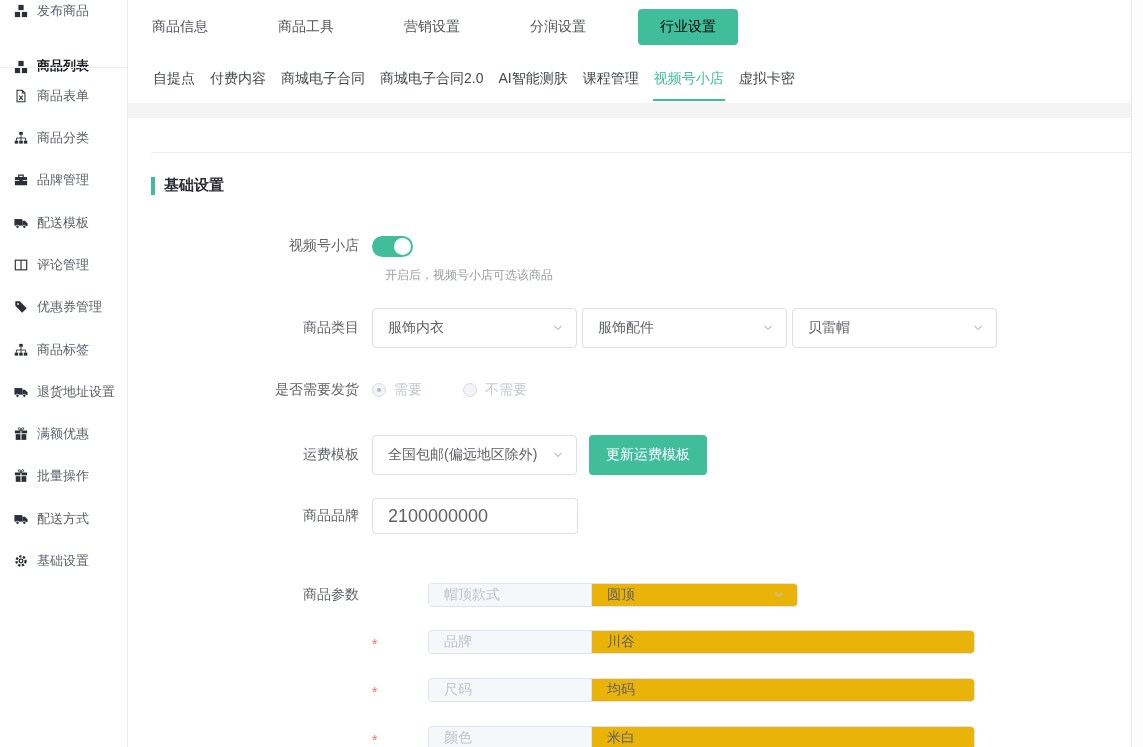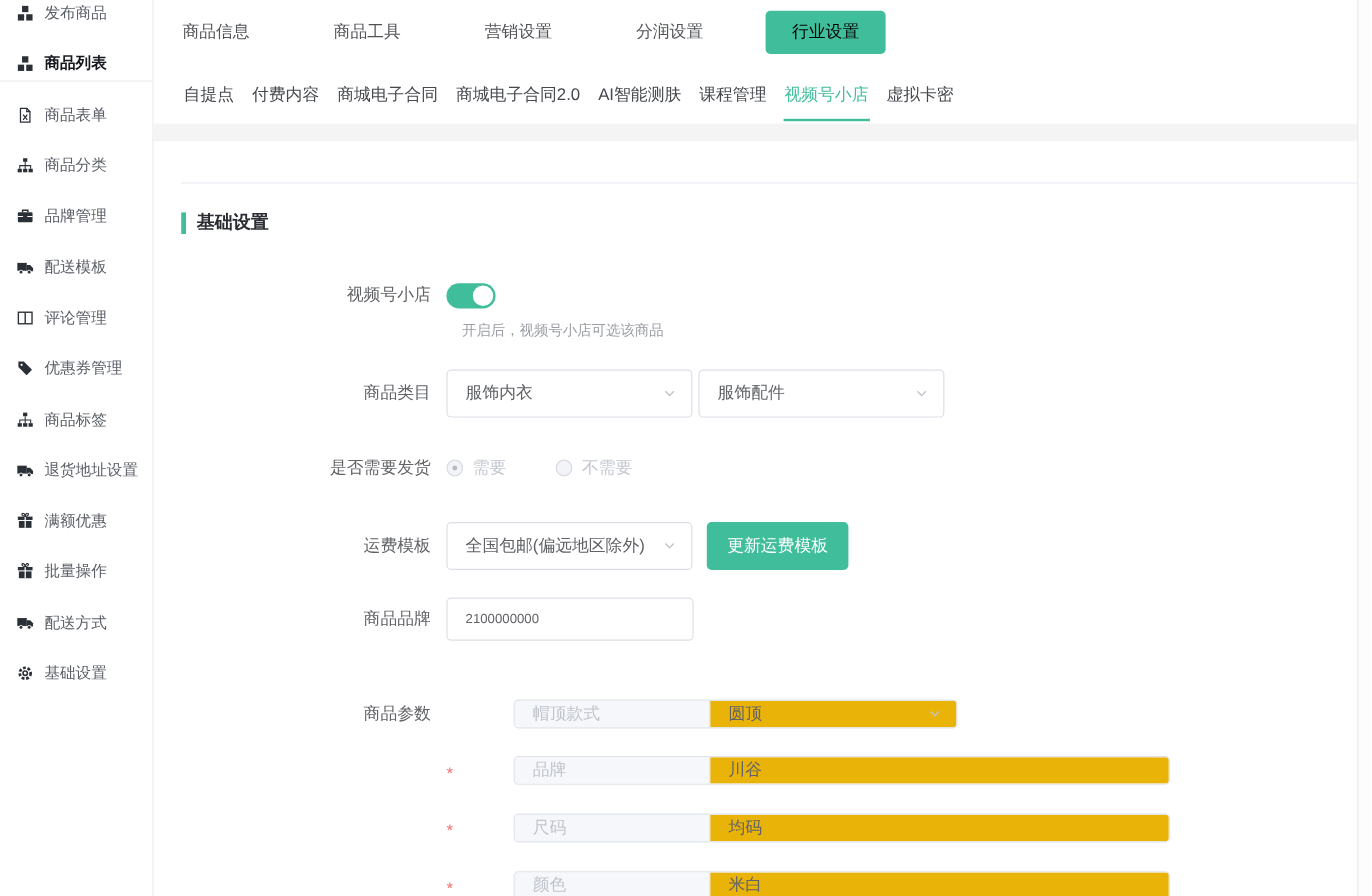"商品列表" .side-item.active { align-items: none -> flex-end }
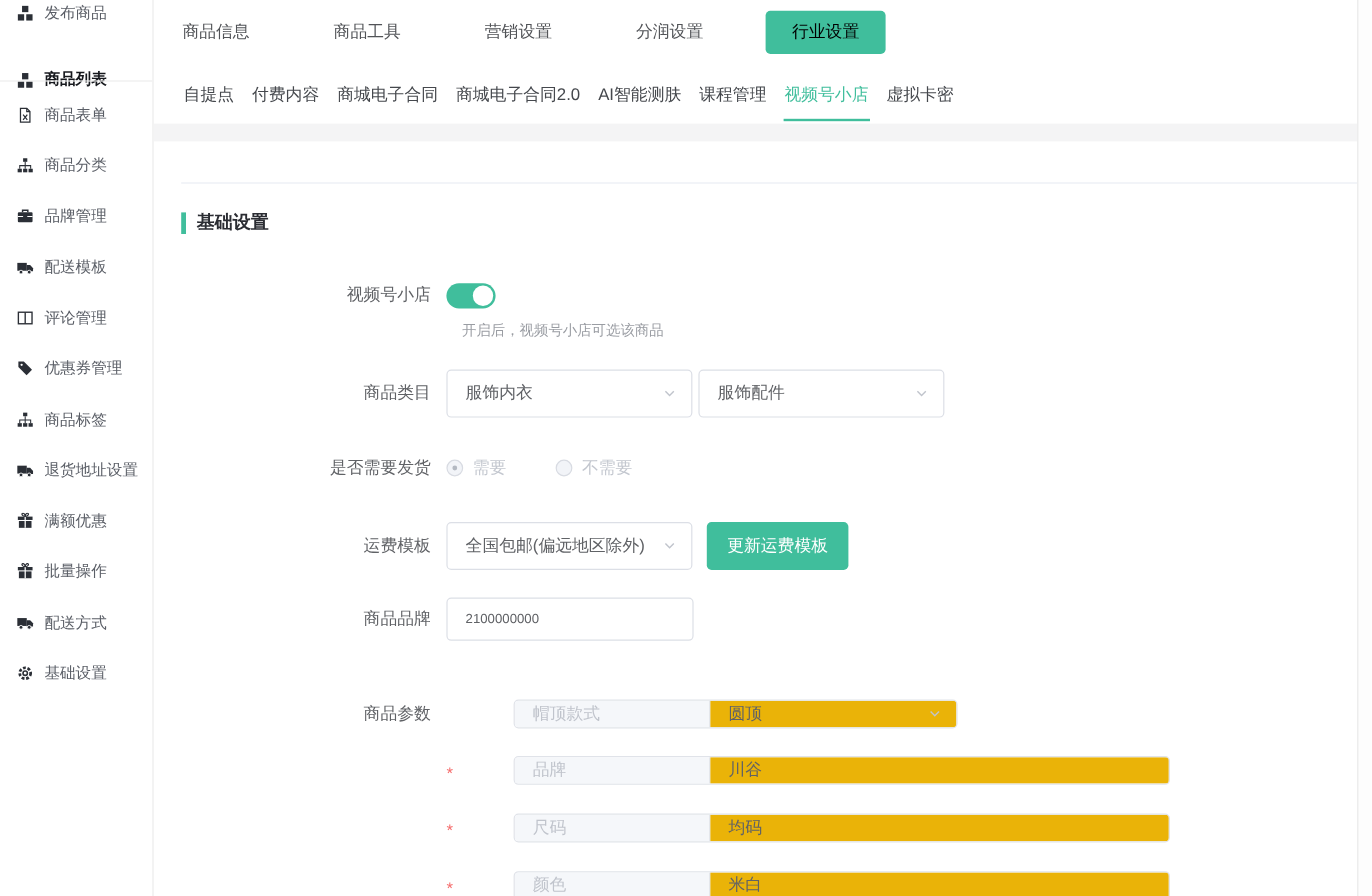"贝雷帽" div.selectbox { html: none -> <div> <span>贝雷帽</span> <span> <svg> <path></path> </svg> </span> </div> }
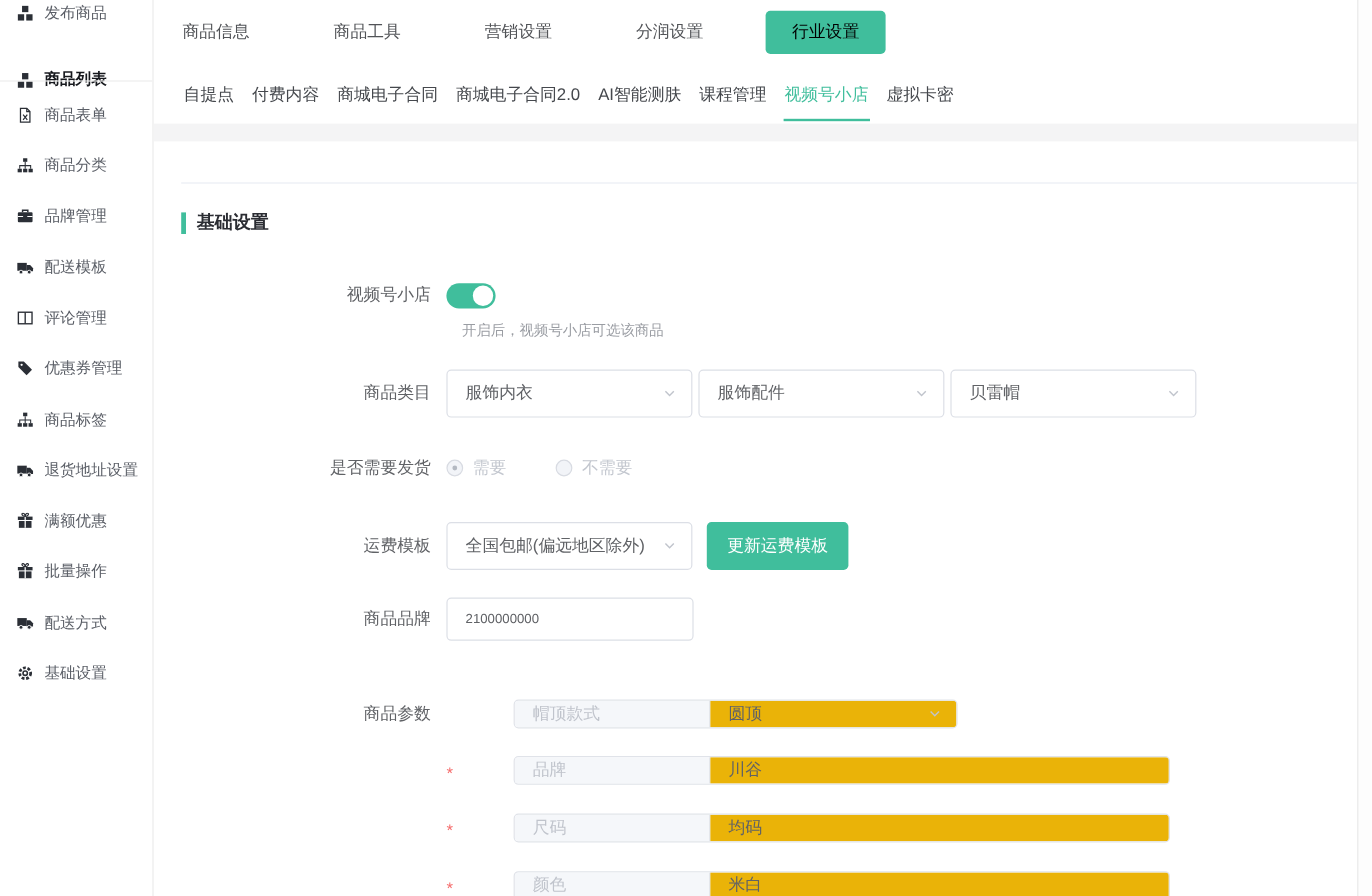"2100000000" .textinput { font-size: 11px -> 18px }
